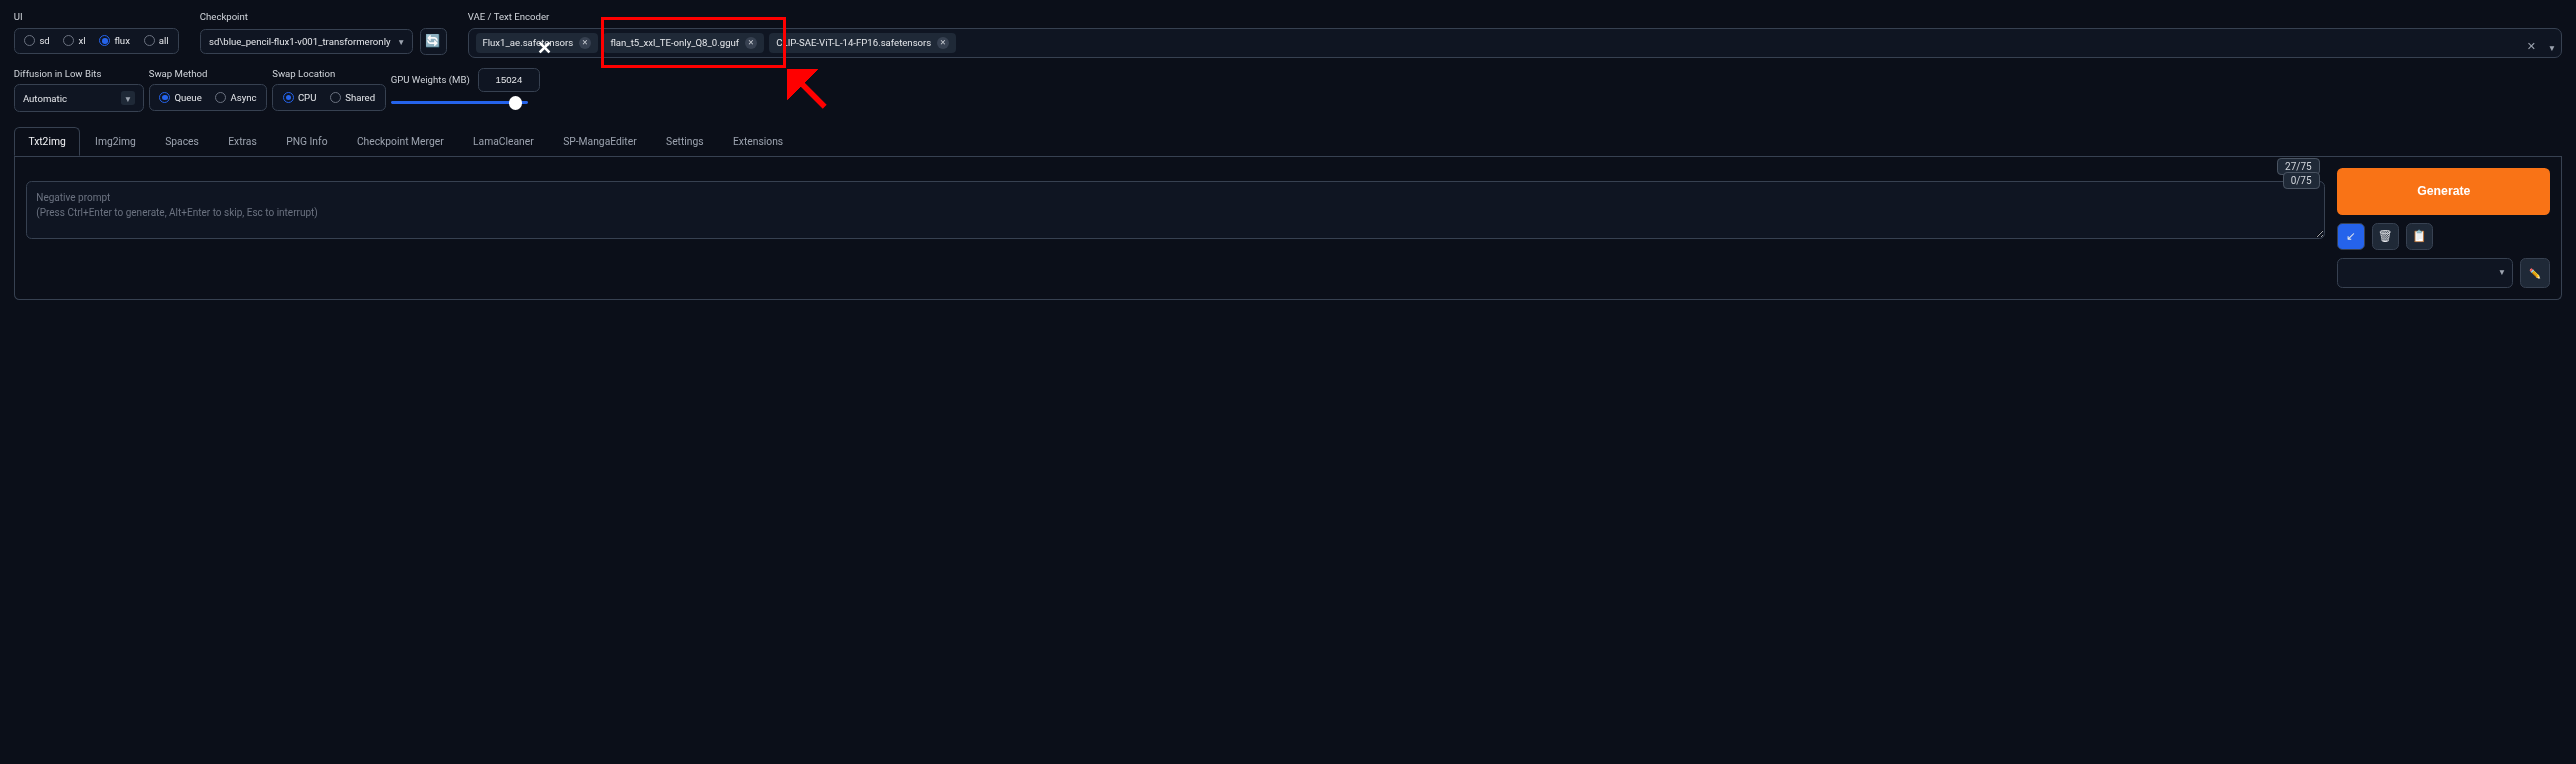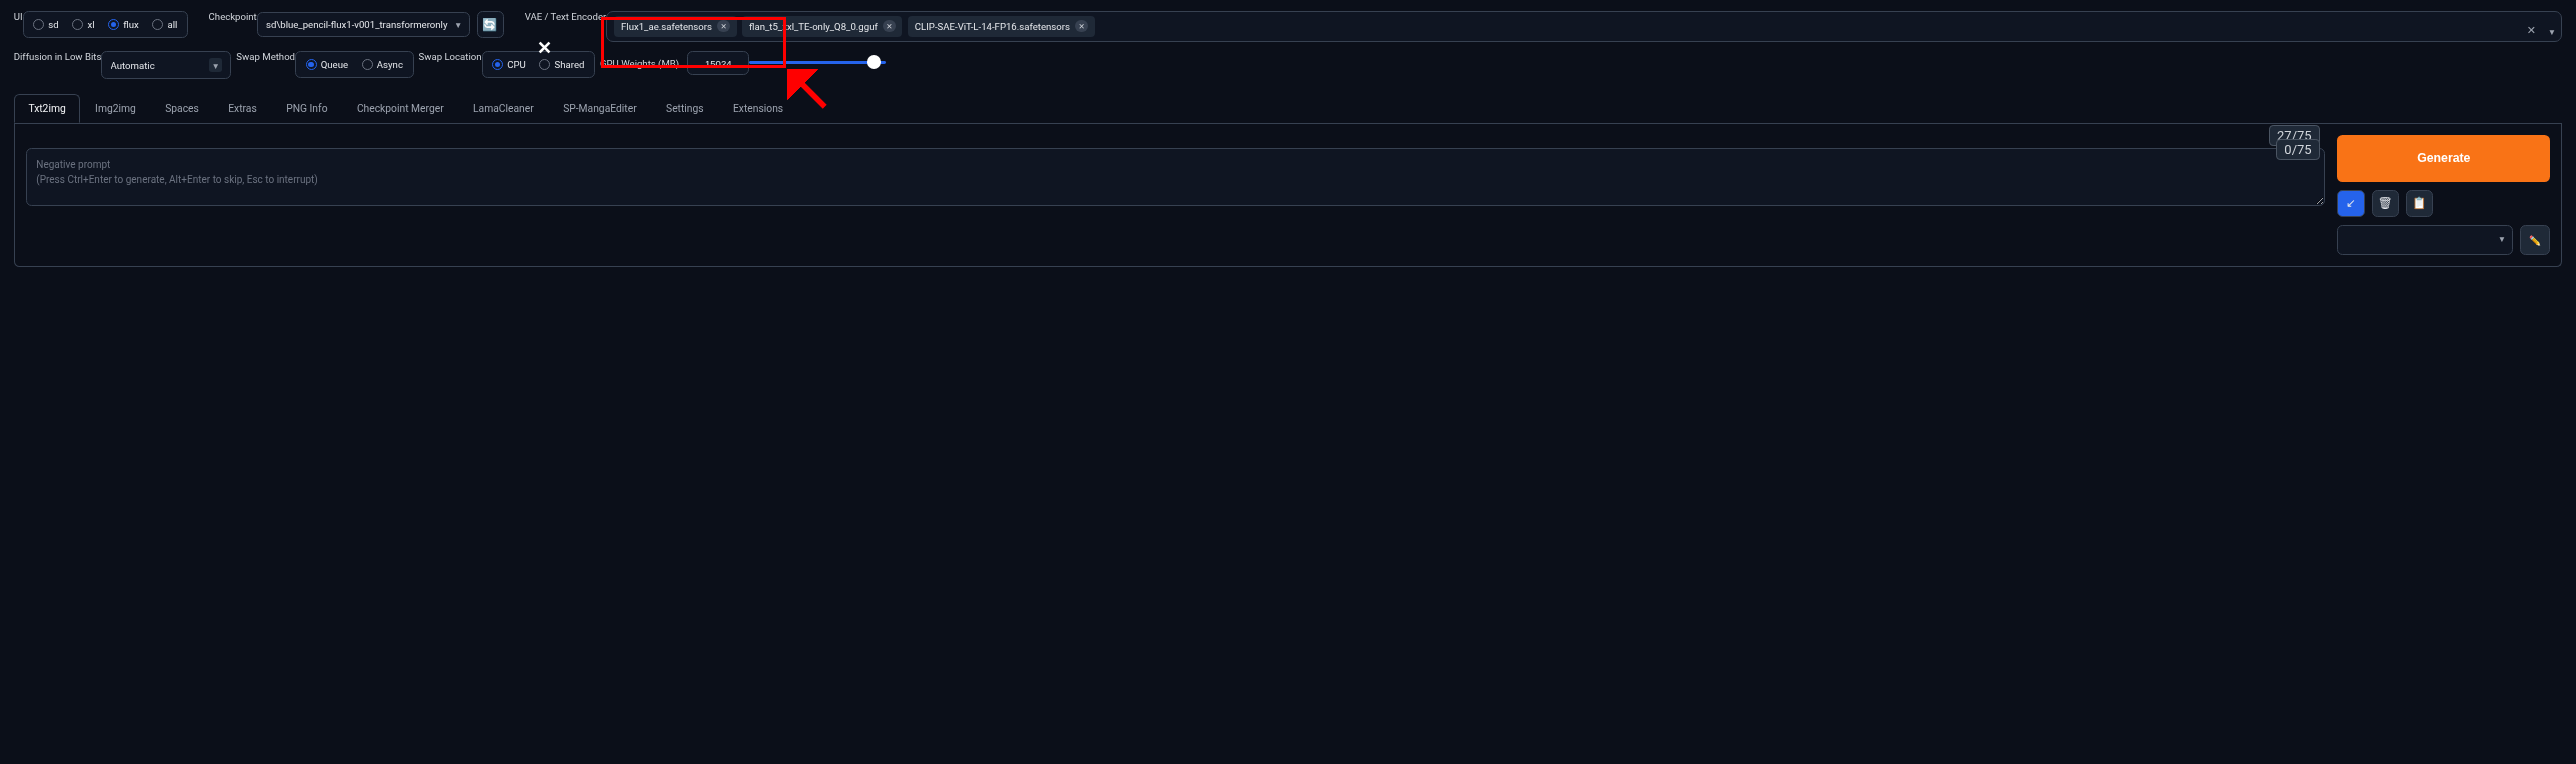"UI" .section { flex-direction: none -> column }
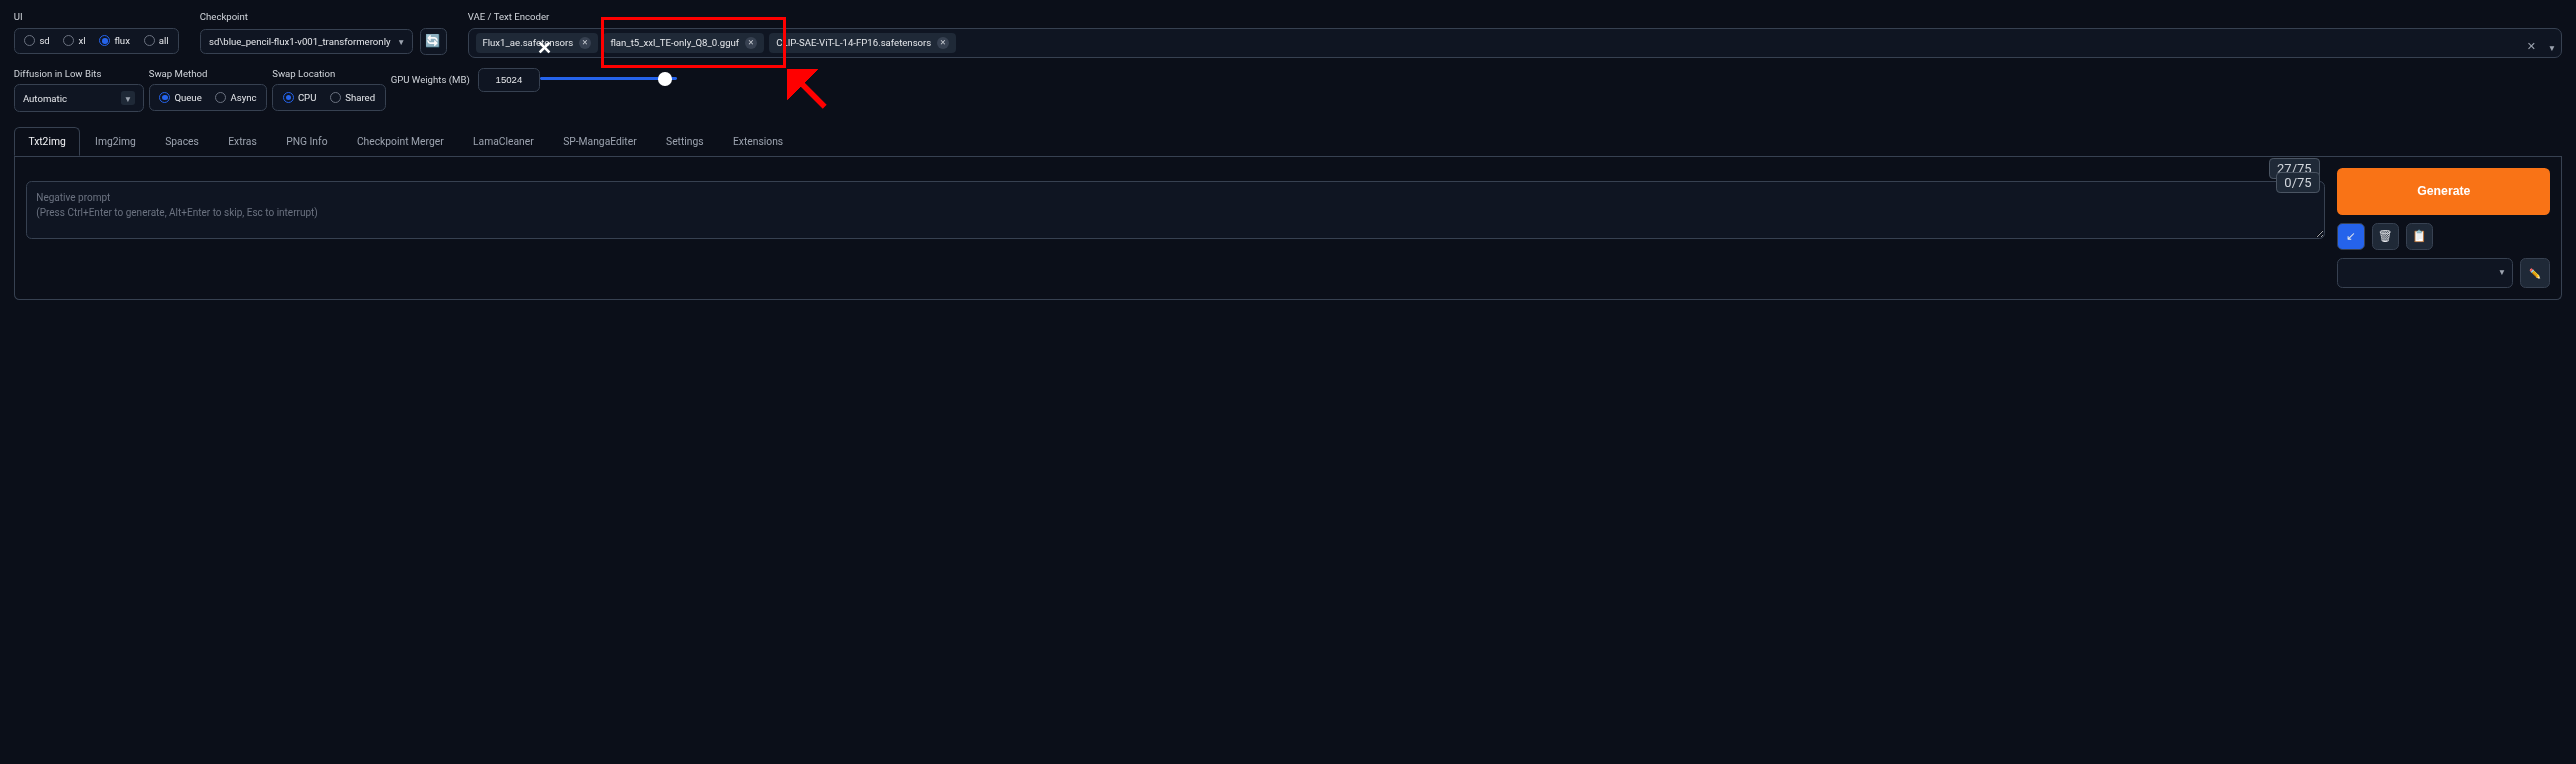"GPU Weights (MB)" .gpu-section { flex-direction: row -> column }
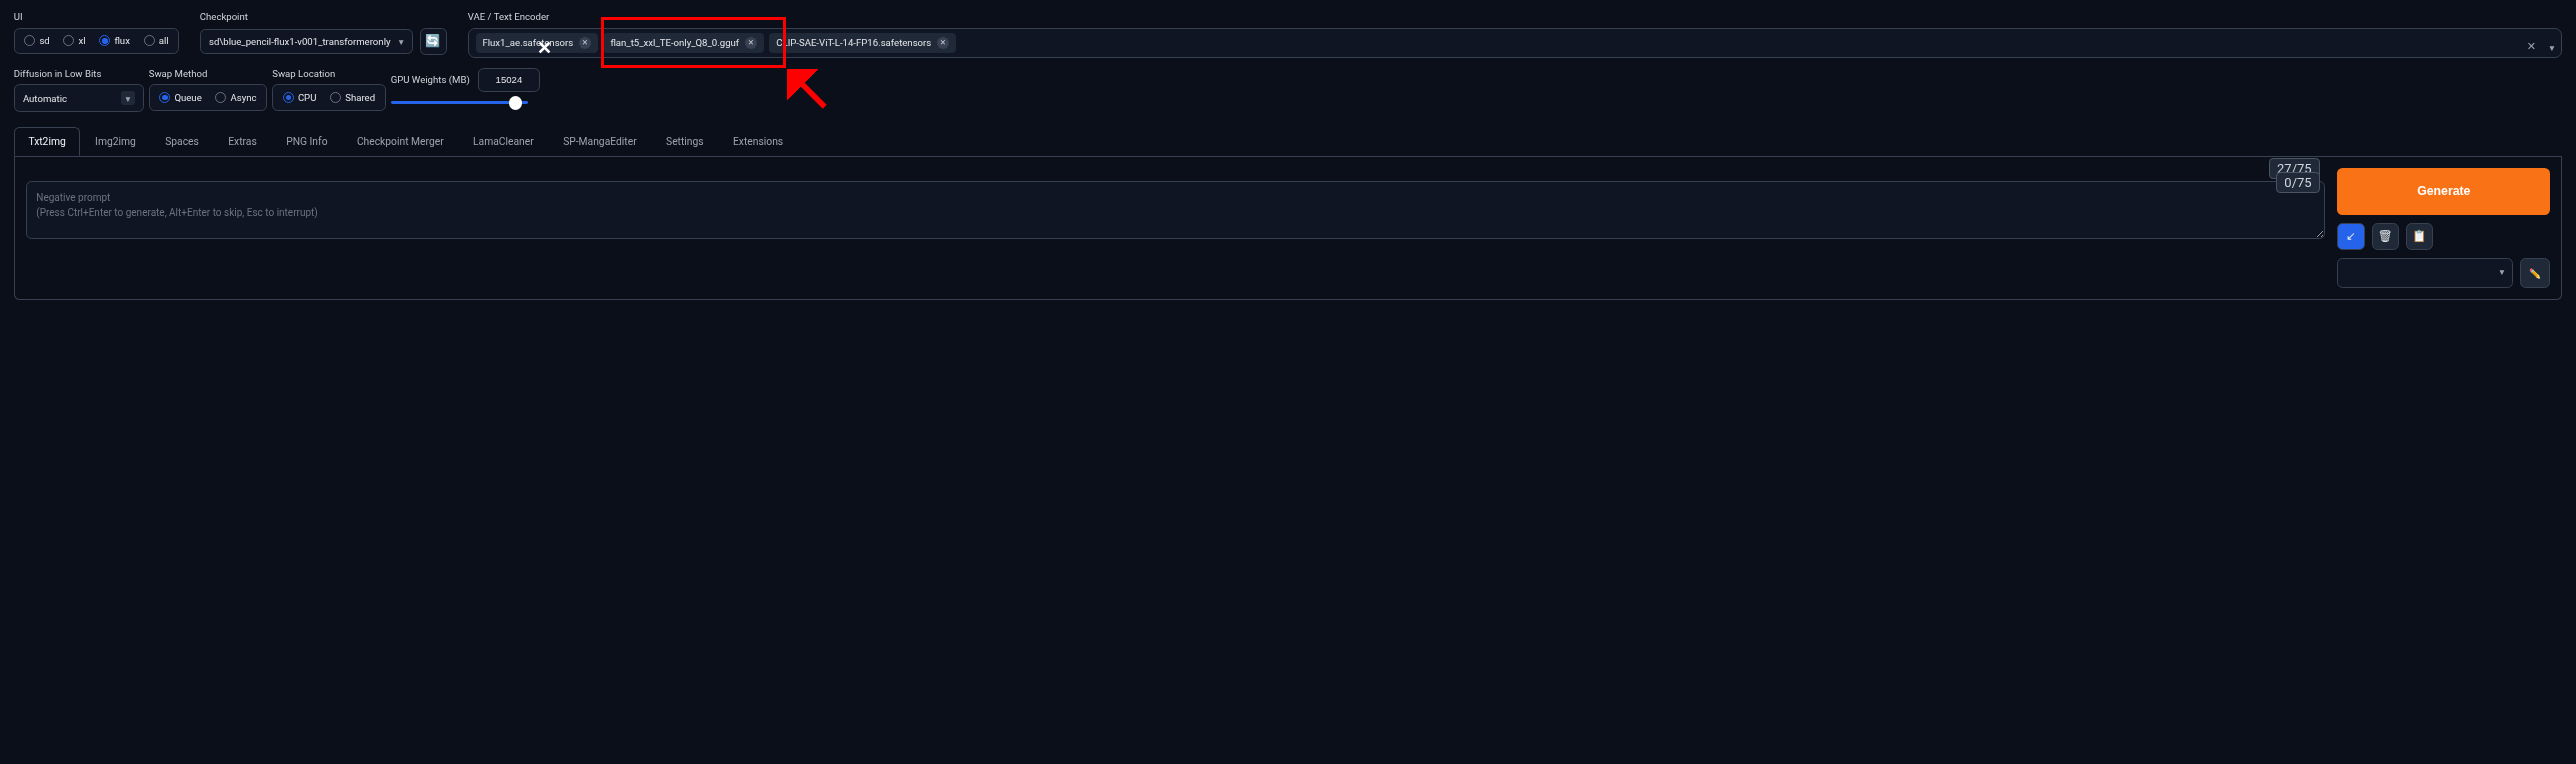"27/75" .token-badge { font-size: 13px -> 10px }
